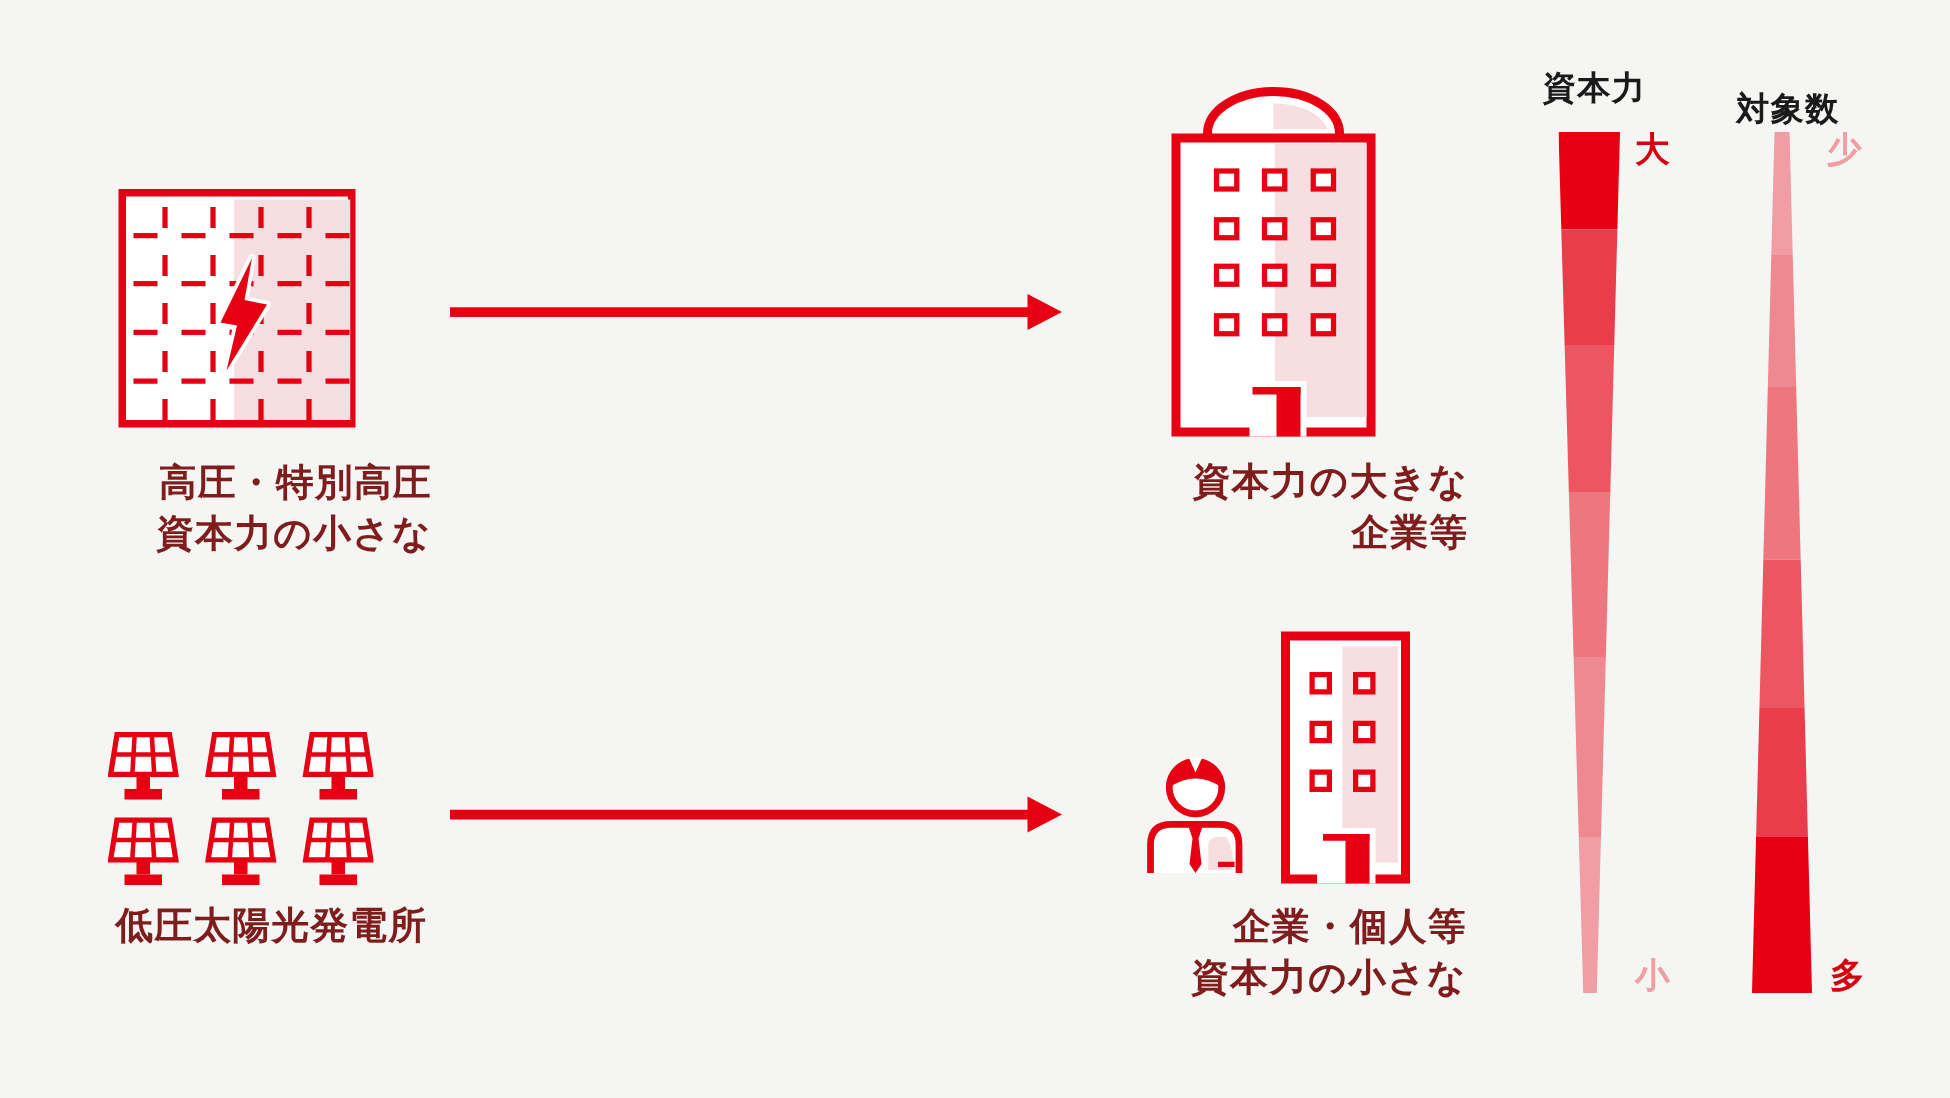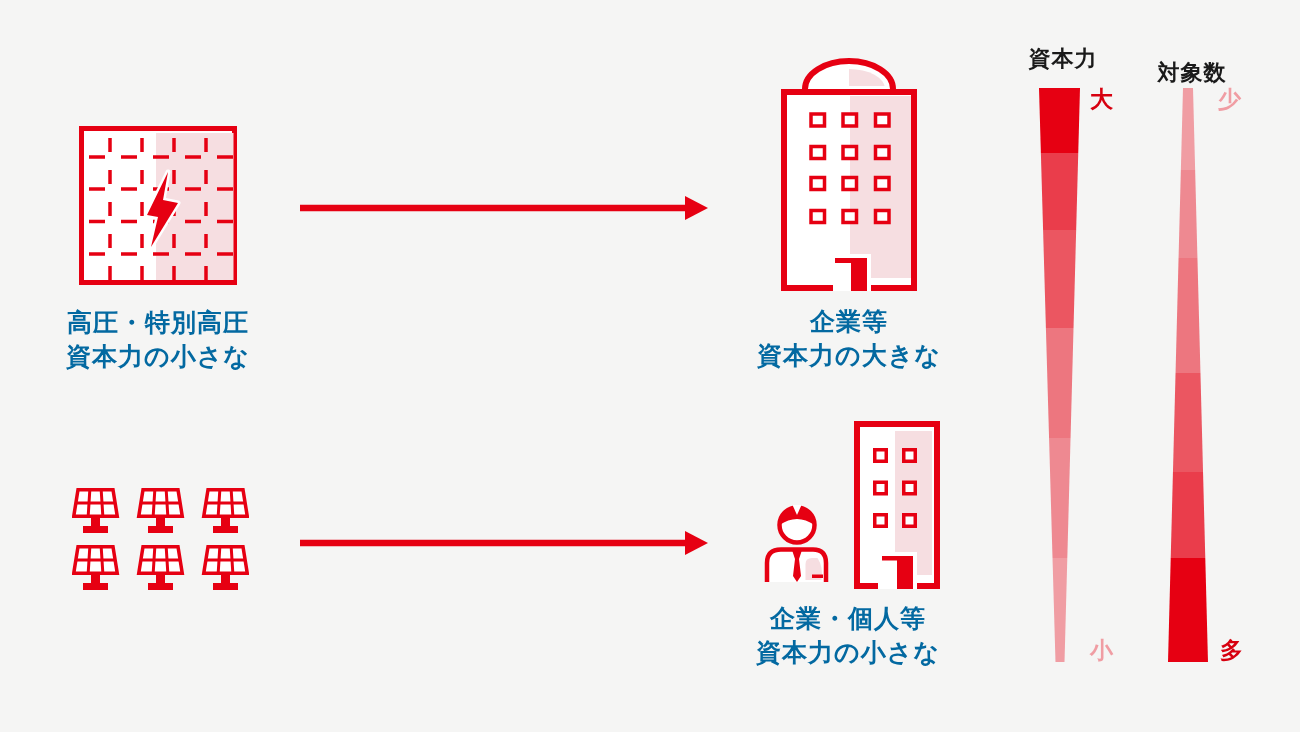"高圧・特別高圧" .label { color: #0369a1 -> #7f1d1d; text-align: center -> right }
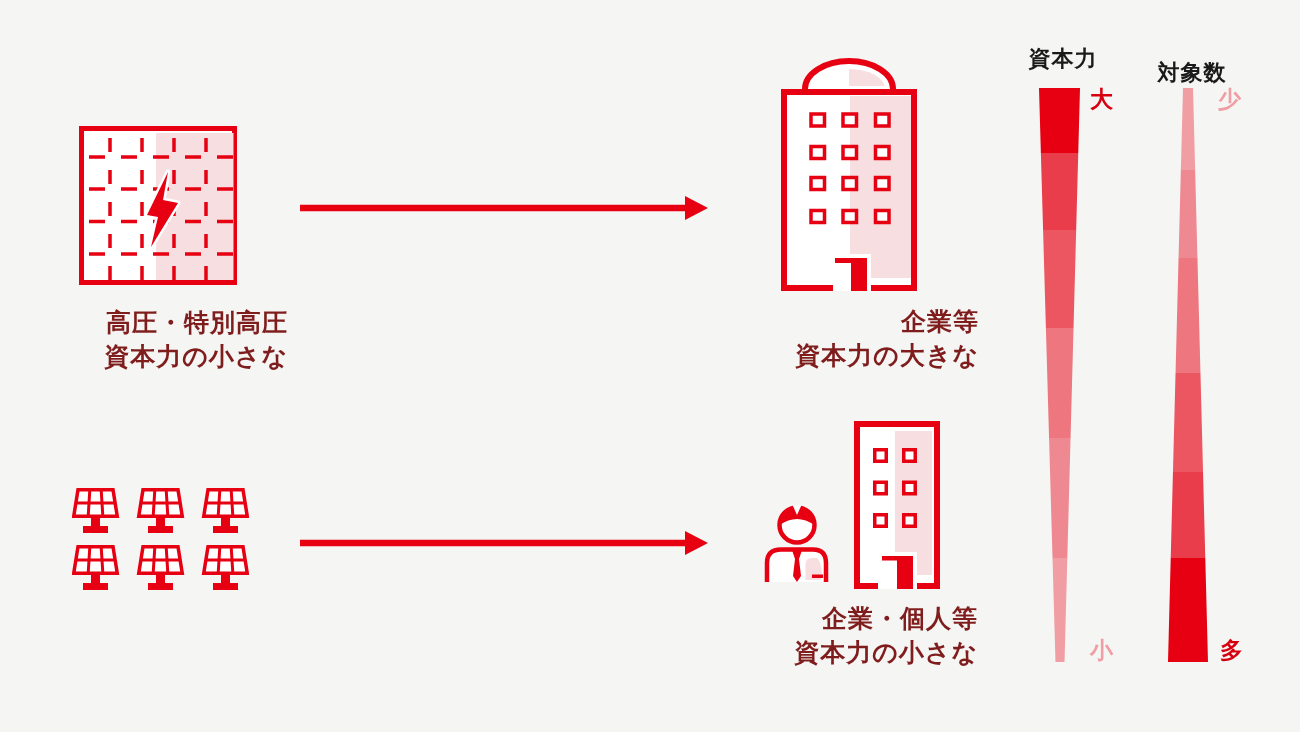"企業等" div { order: before "資本力の大きな" -> after "資本力の大きな" }
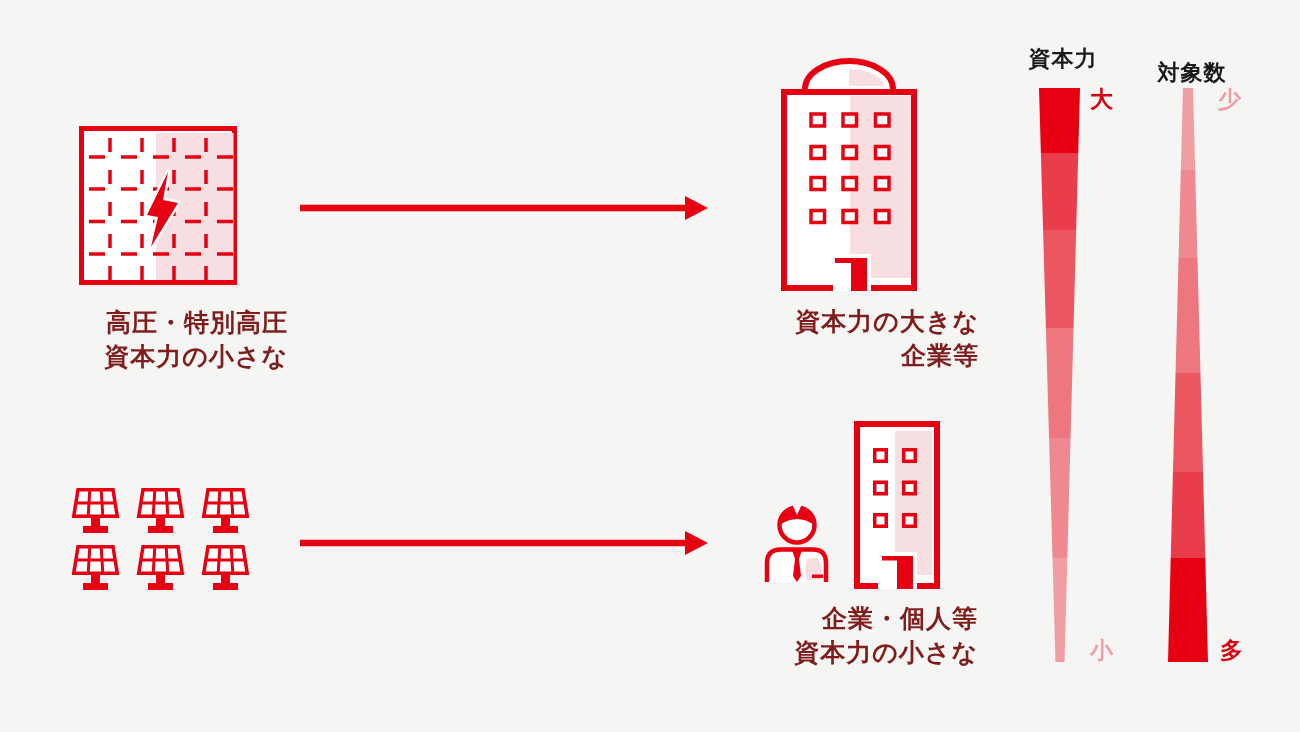"低圧太陽光発電所" div.abs { html: none -> <div> <div>低圧太陽光発電所</div> </div> }
